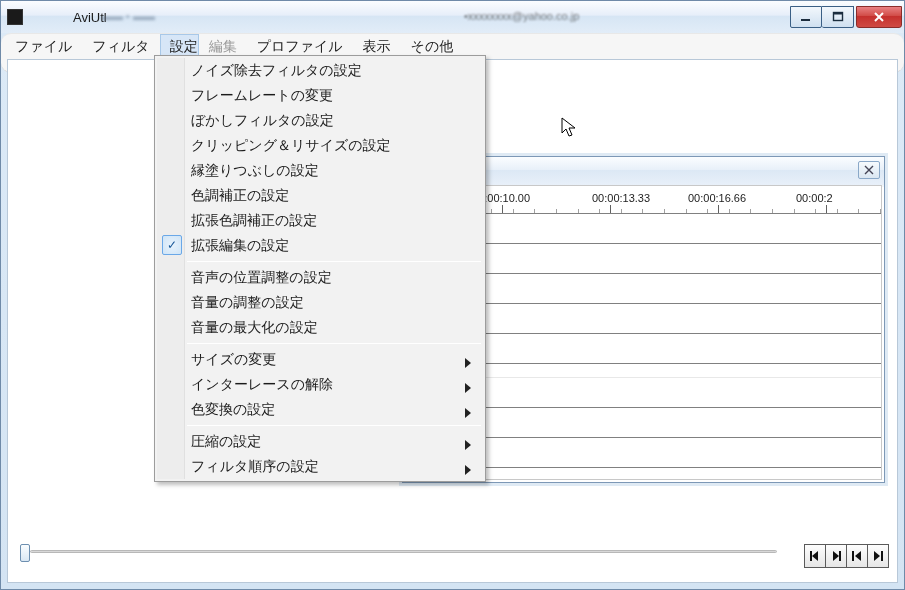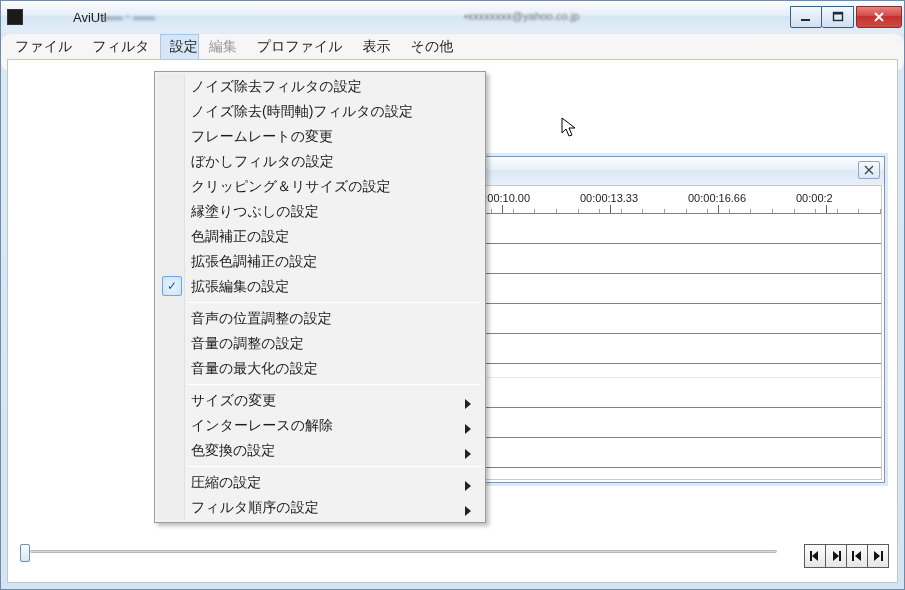"ノイズ除去フィルタの設定" .dropdown { top: 70px -> 54px }
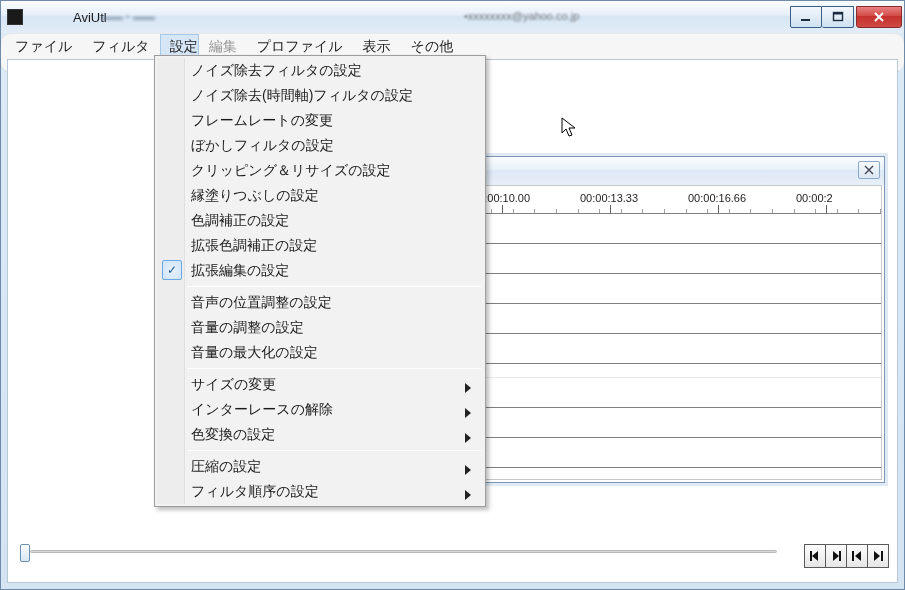"ノイズ除去(時間軸)フィルタの設定" div.dd-item { html: <div> <span>ノイズ除去(時間軸)フィルタの設定</span> </div> -> none }
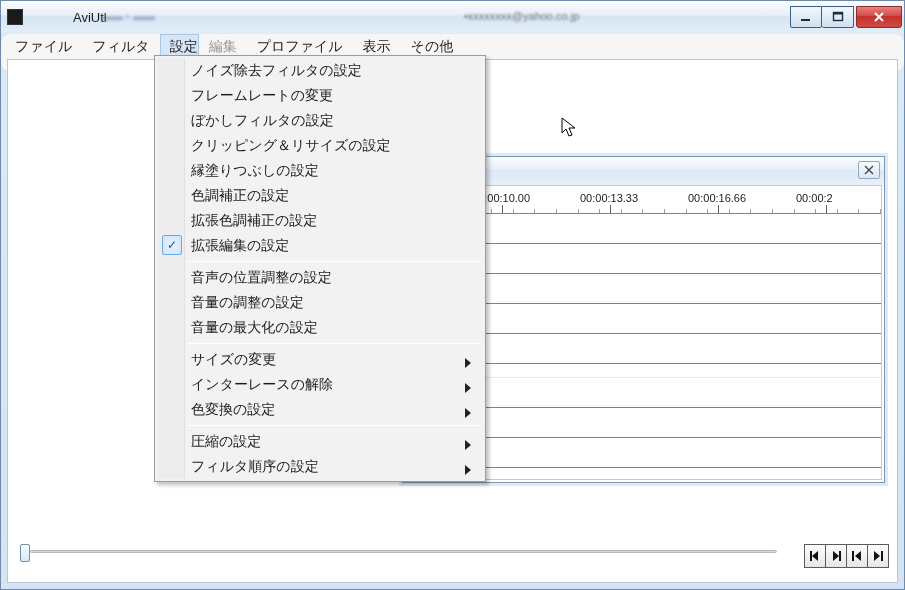"00:00:13.33" div.tick-label { left: 174px -> 186px }
